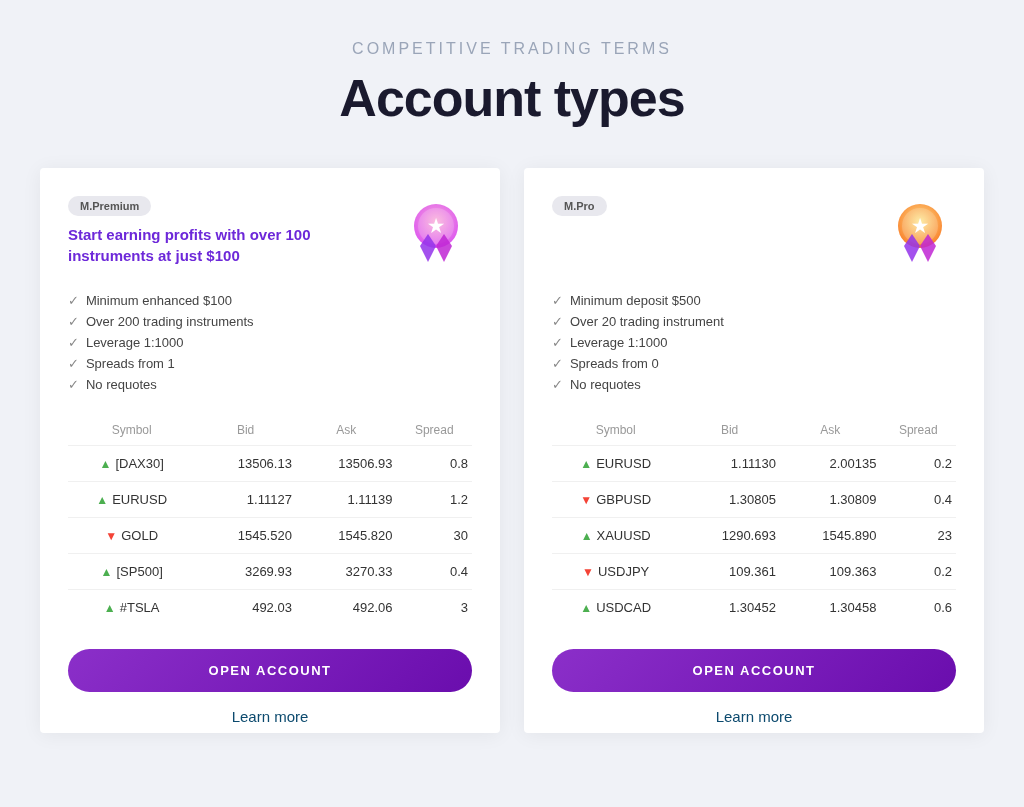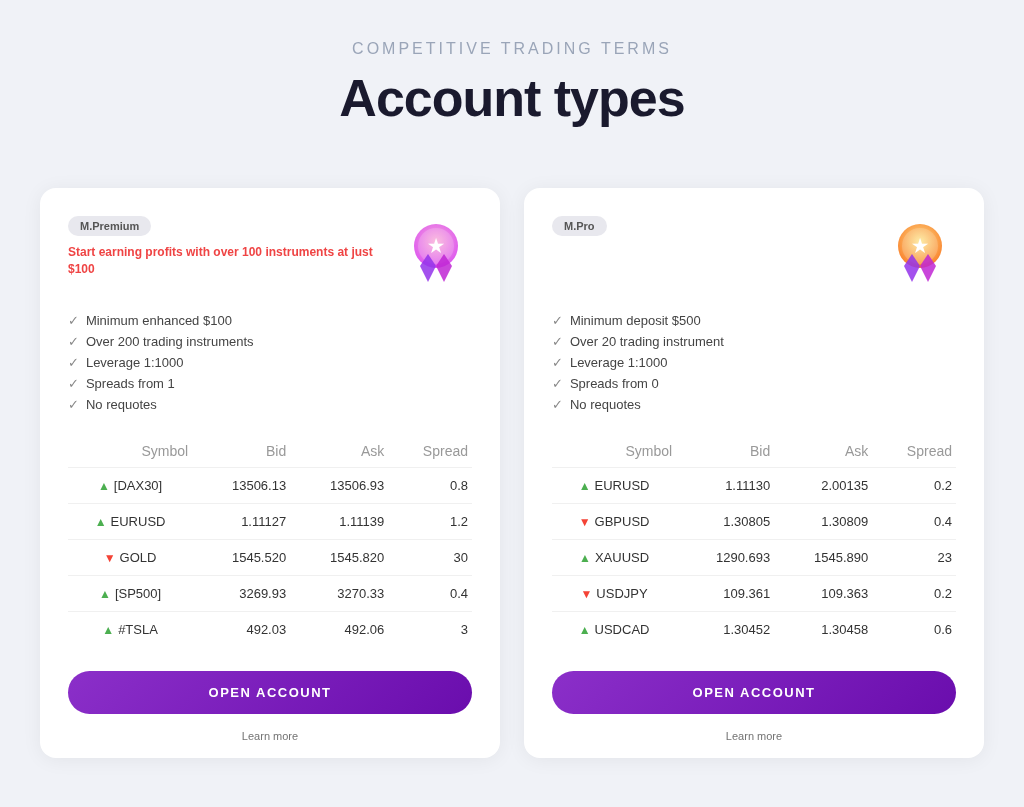"Account types" .page-title { margin-bottom: 60px -> 40px }
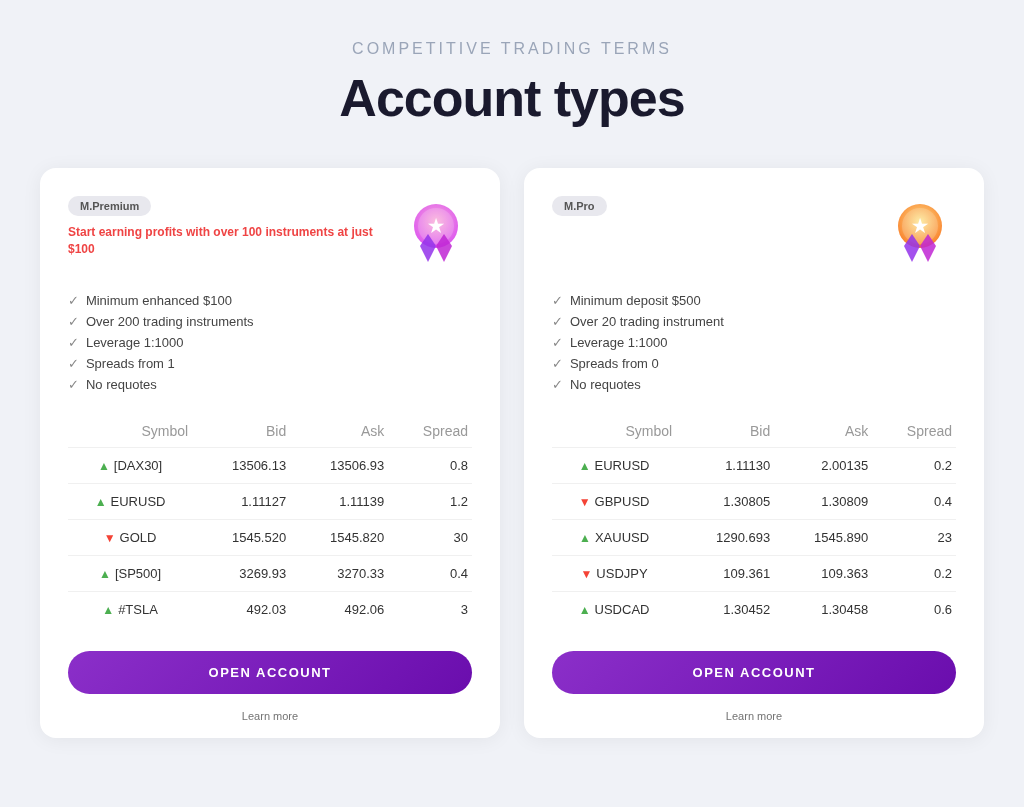"M.Premium" .card { border-radius: 16px -> 4px; padding: 28px 28px 16px 28px -> 28px 28px 8px 28px }
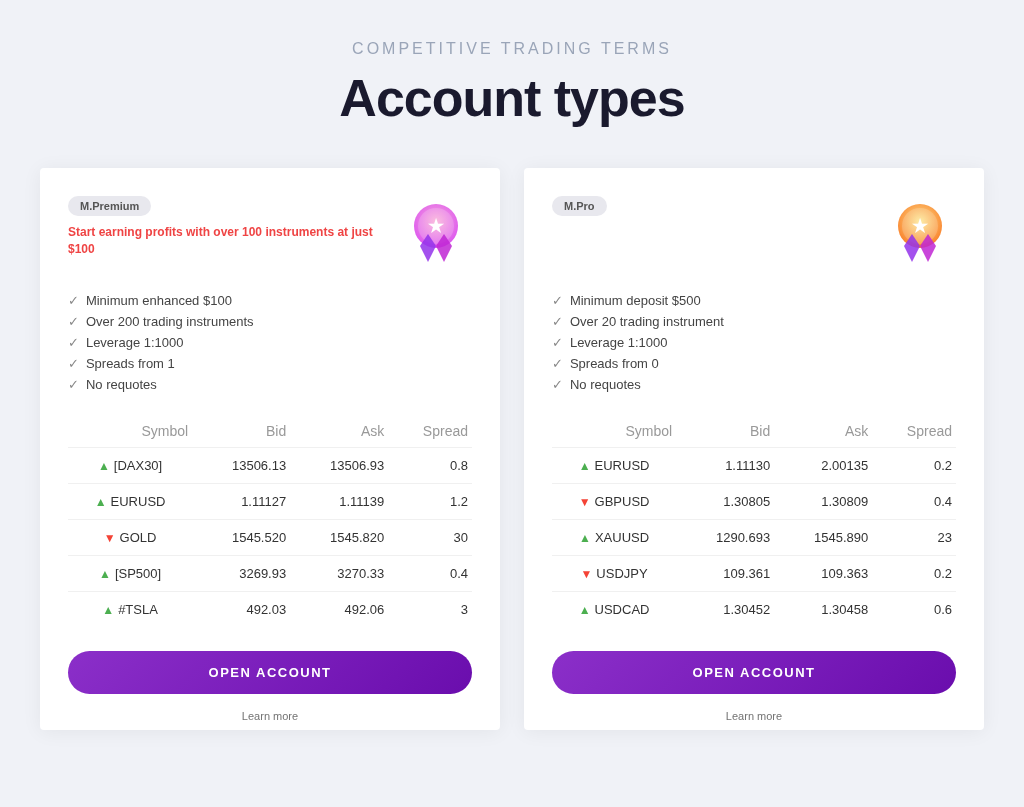"Start earning profits with over" .card-title { color: #ef4444 -> #6d28d9; font-size: 12px -> 15px }
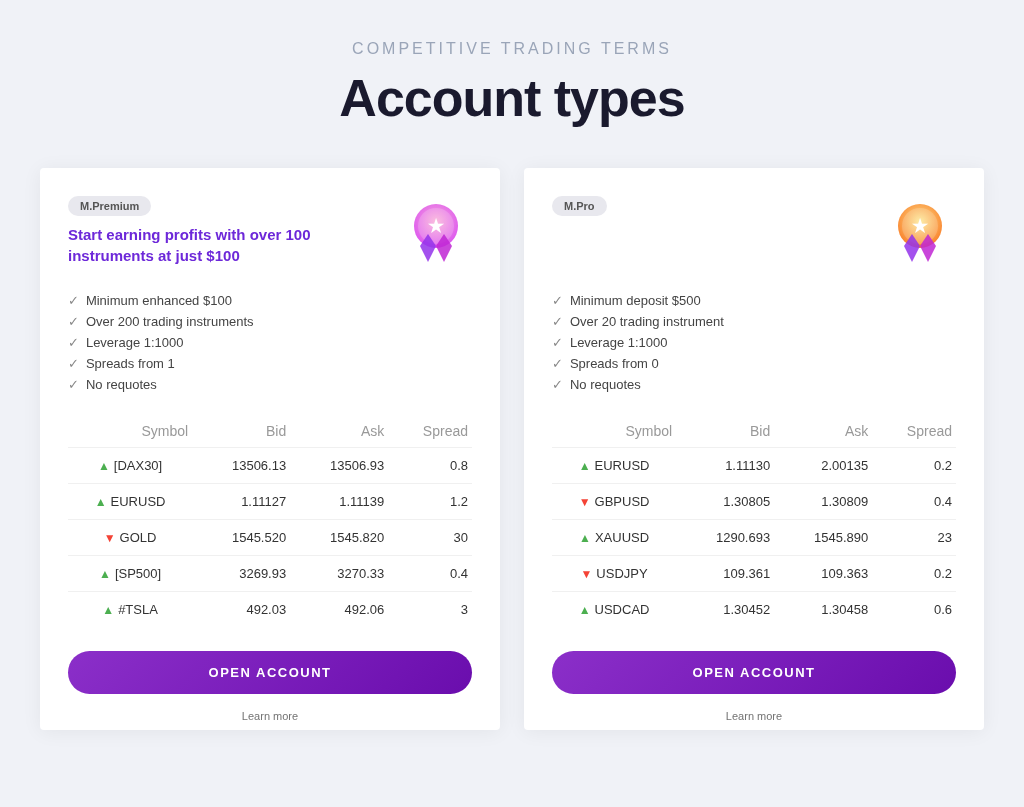"Symbol" .data-table th { font-size: 14px -> 12px; text-align: right -> center }
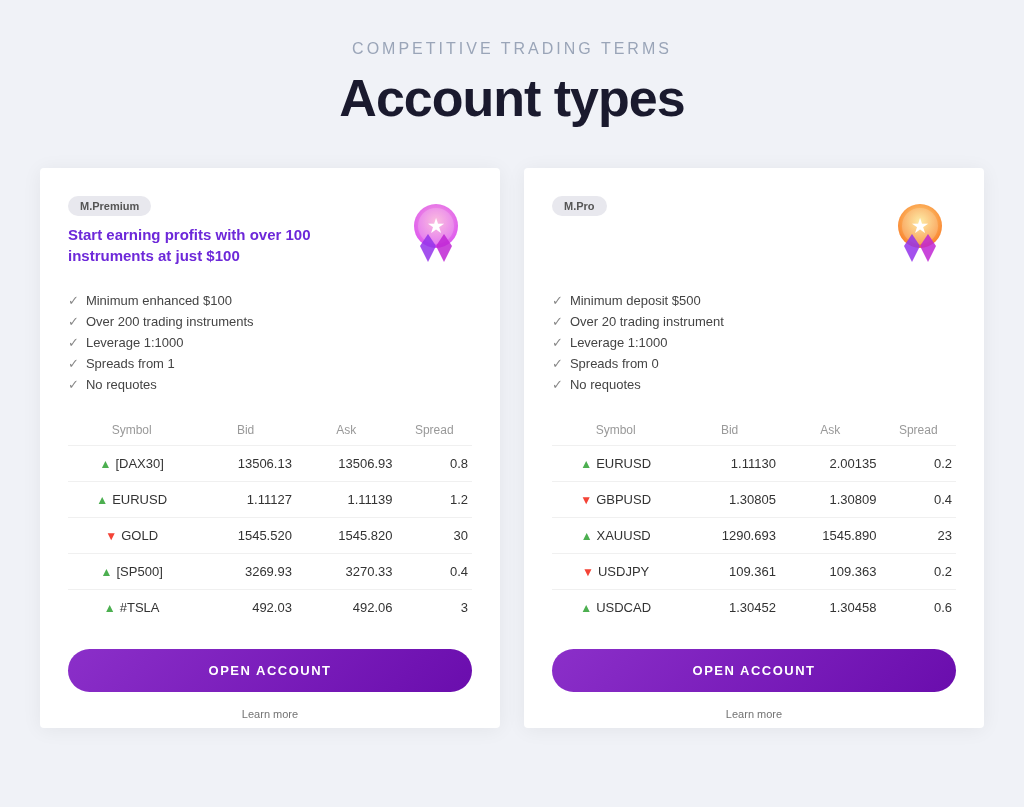"Learn more" .learn-more { color: #737373 -> #0c4a6e; font-size: 11px -> 15px }
